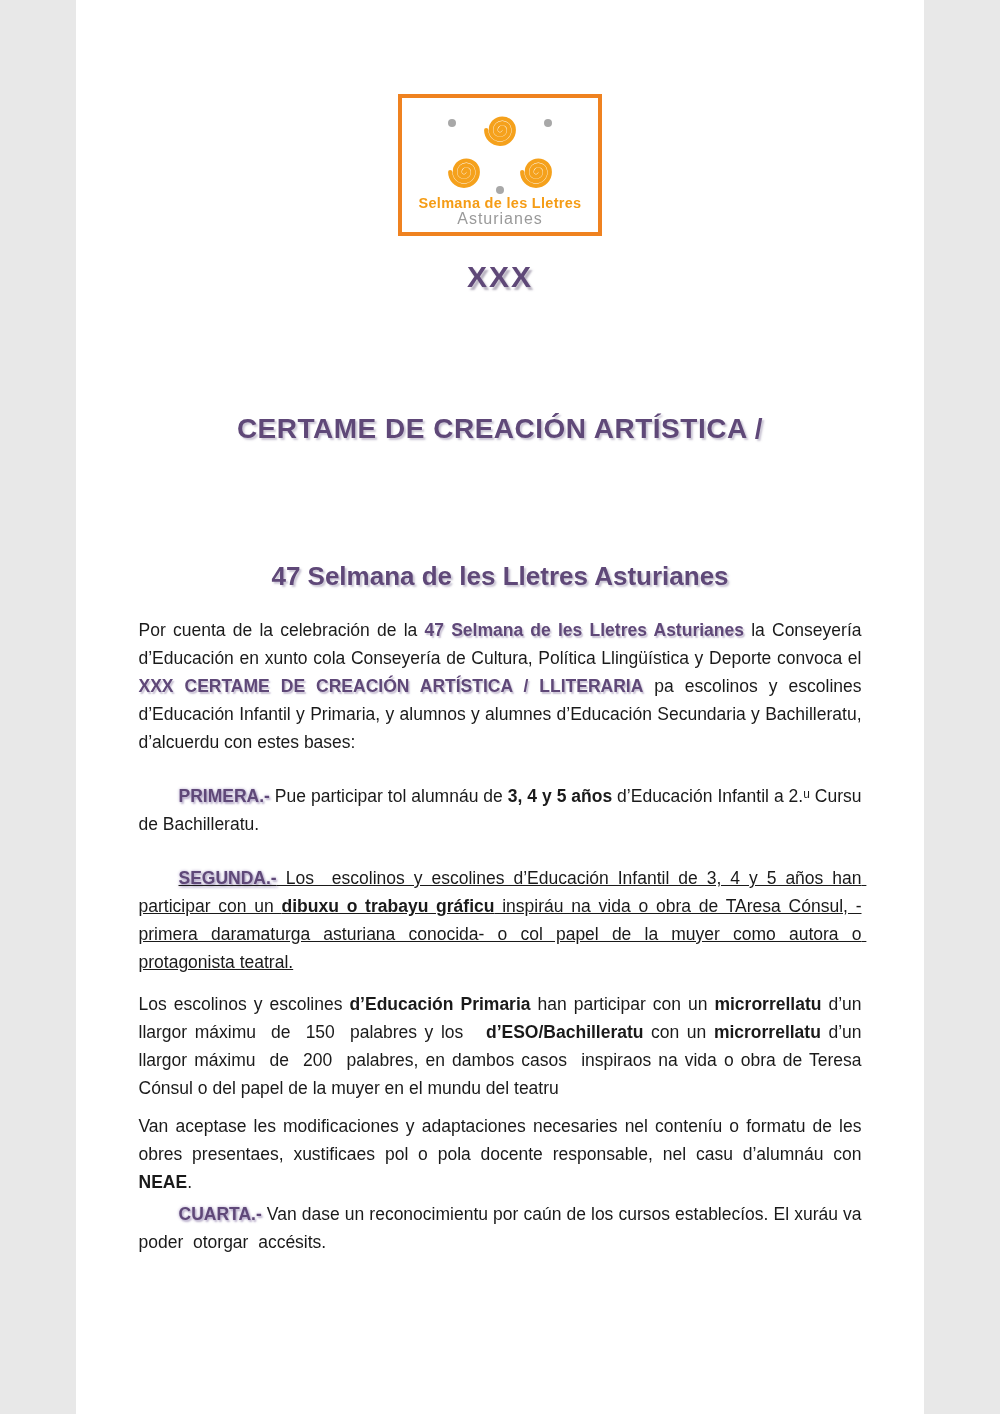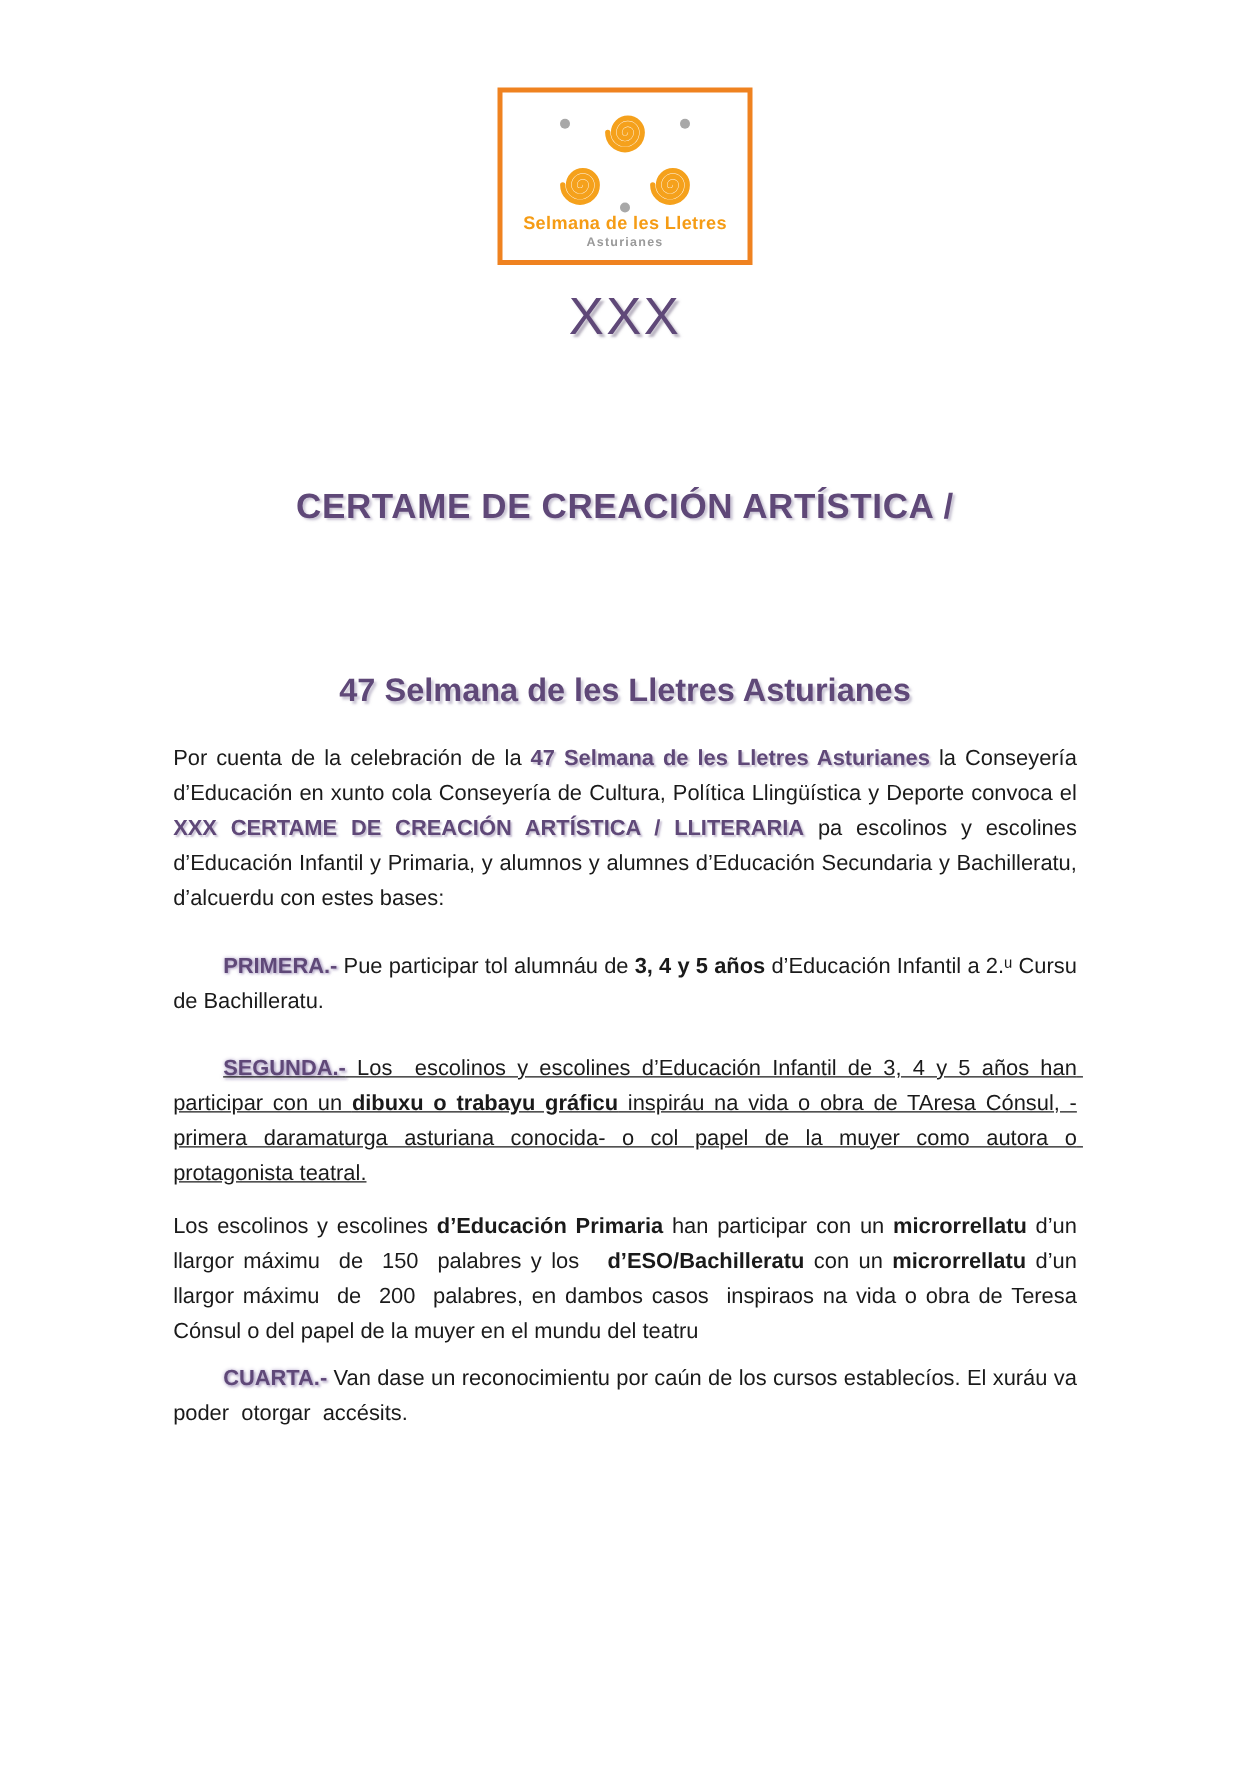"Selmana de les Lletres" .page { padding-top: 70px -> 94px; width: 1000px -> 848px }
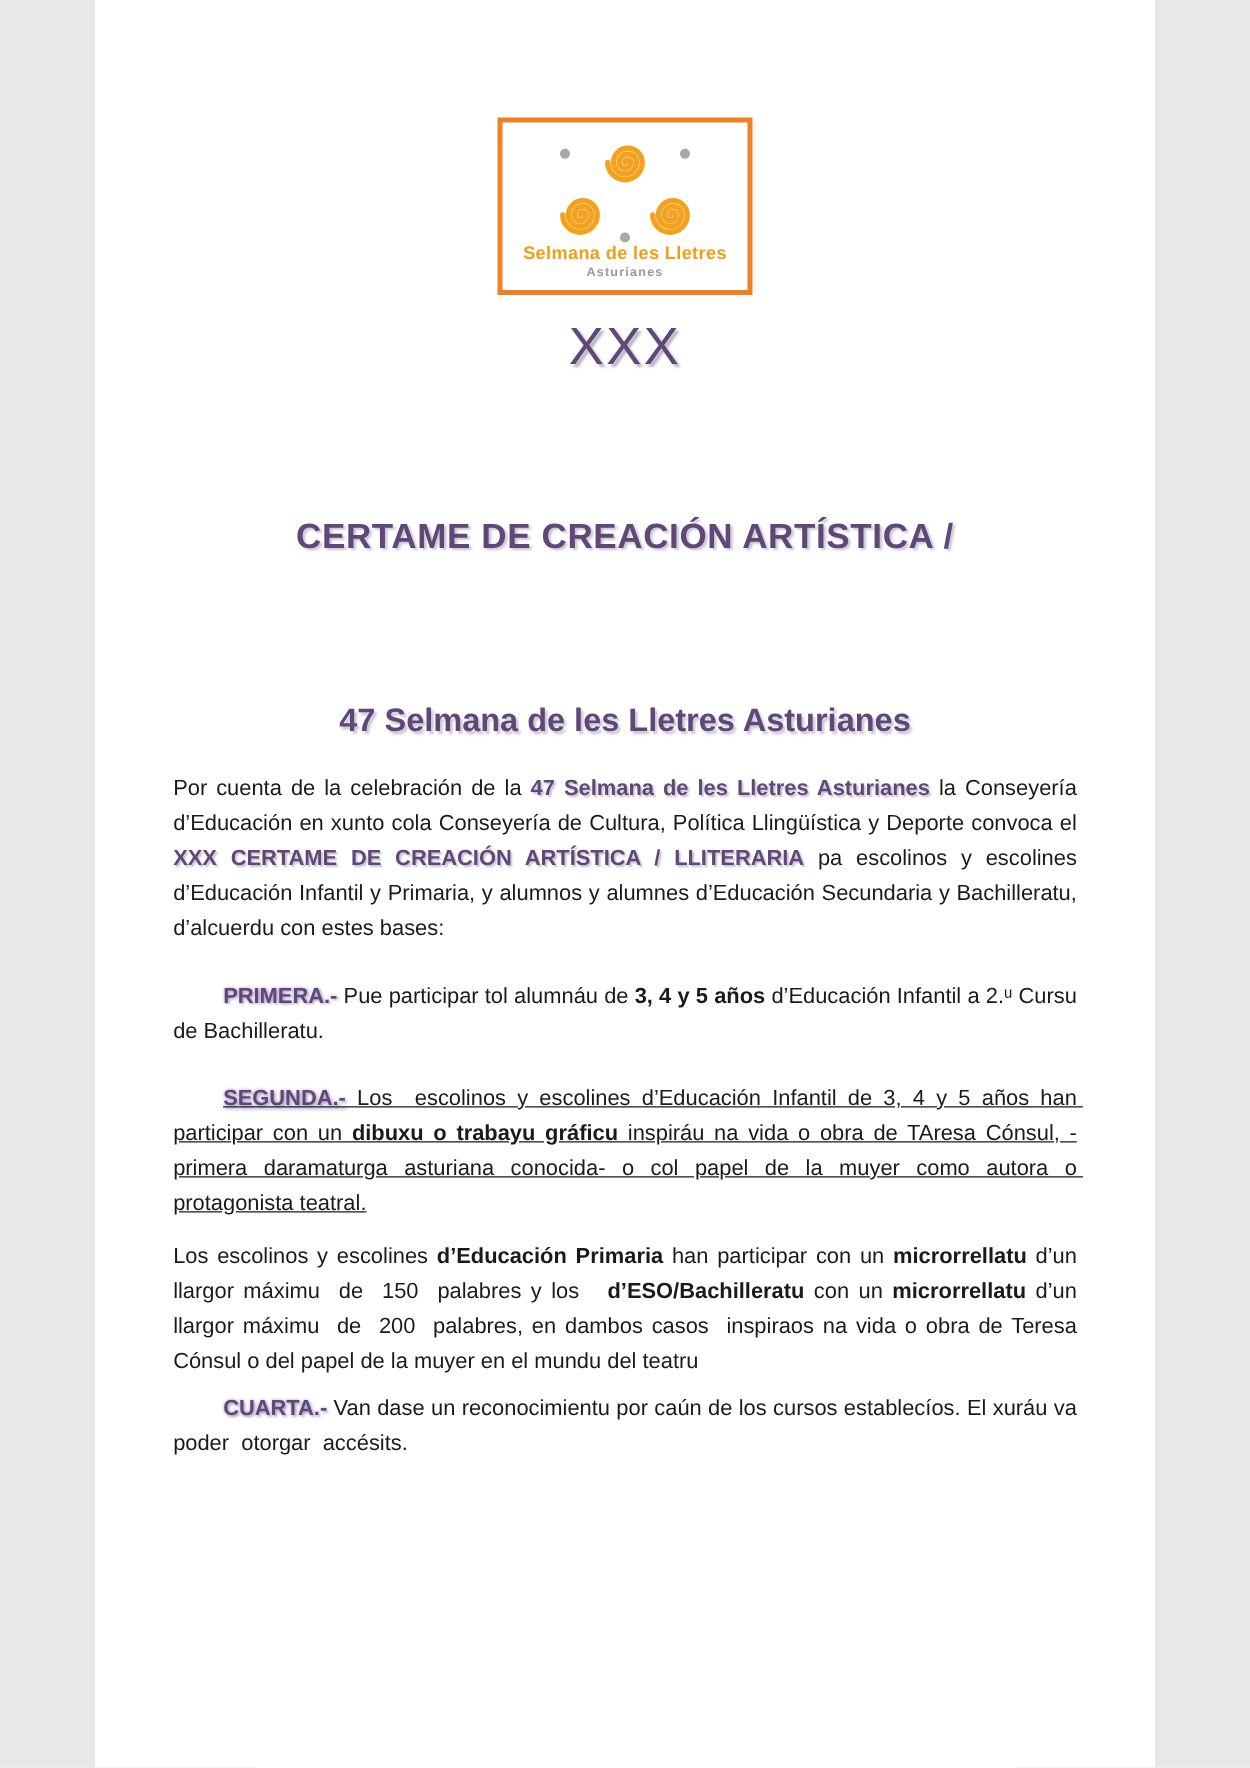"Asturianes" .logo-subtitle { font-size: 10px -> 16px; font-weight: bold -> normal }
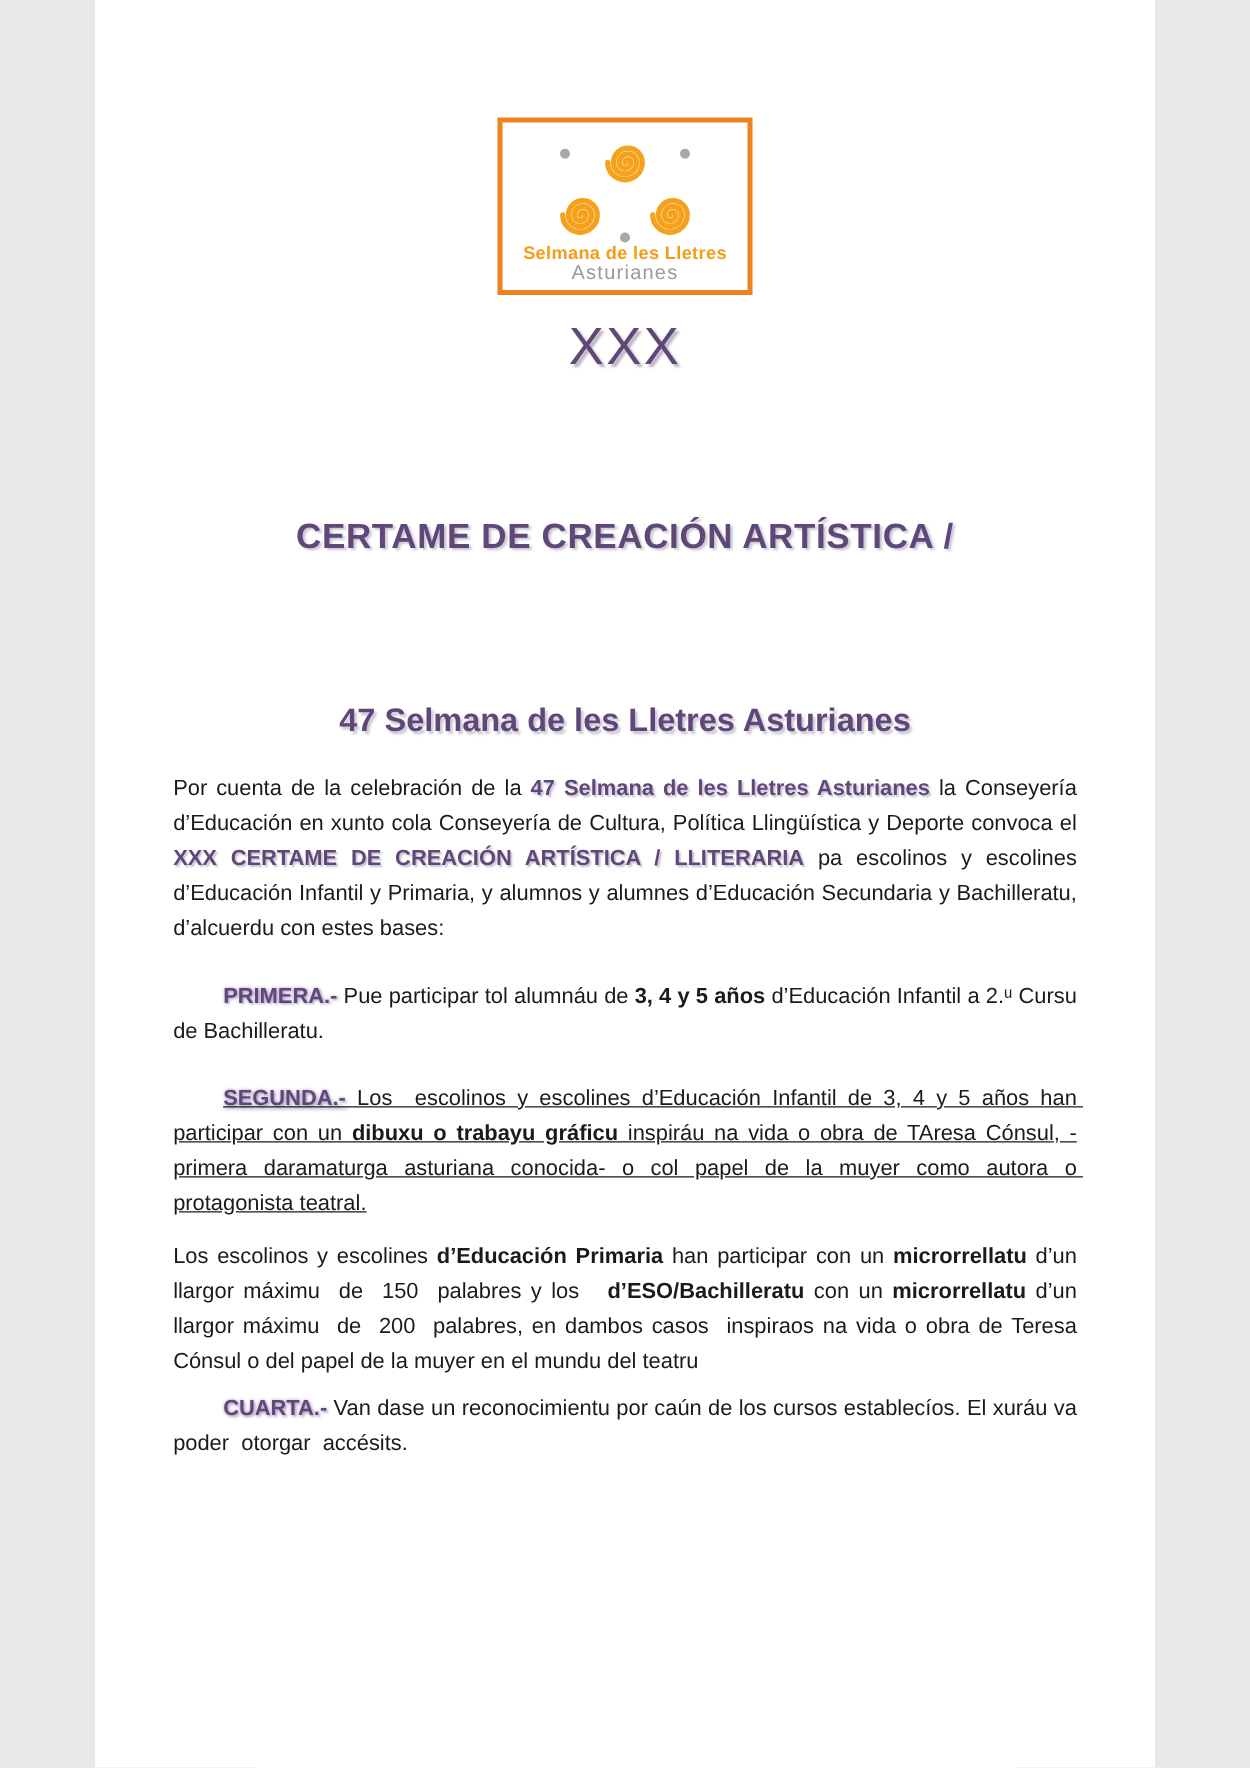"XXX" .numeral { font-size: 42px -> 30px; font-weight: normal -> bold }
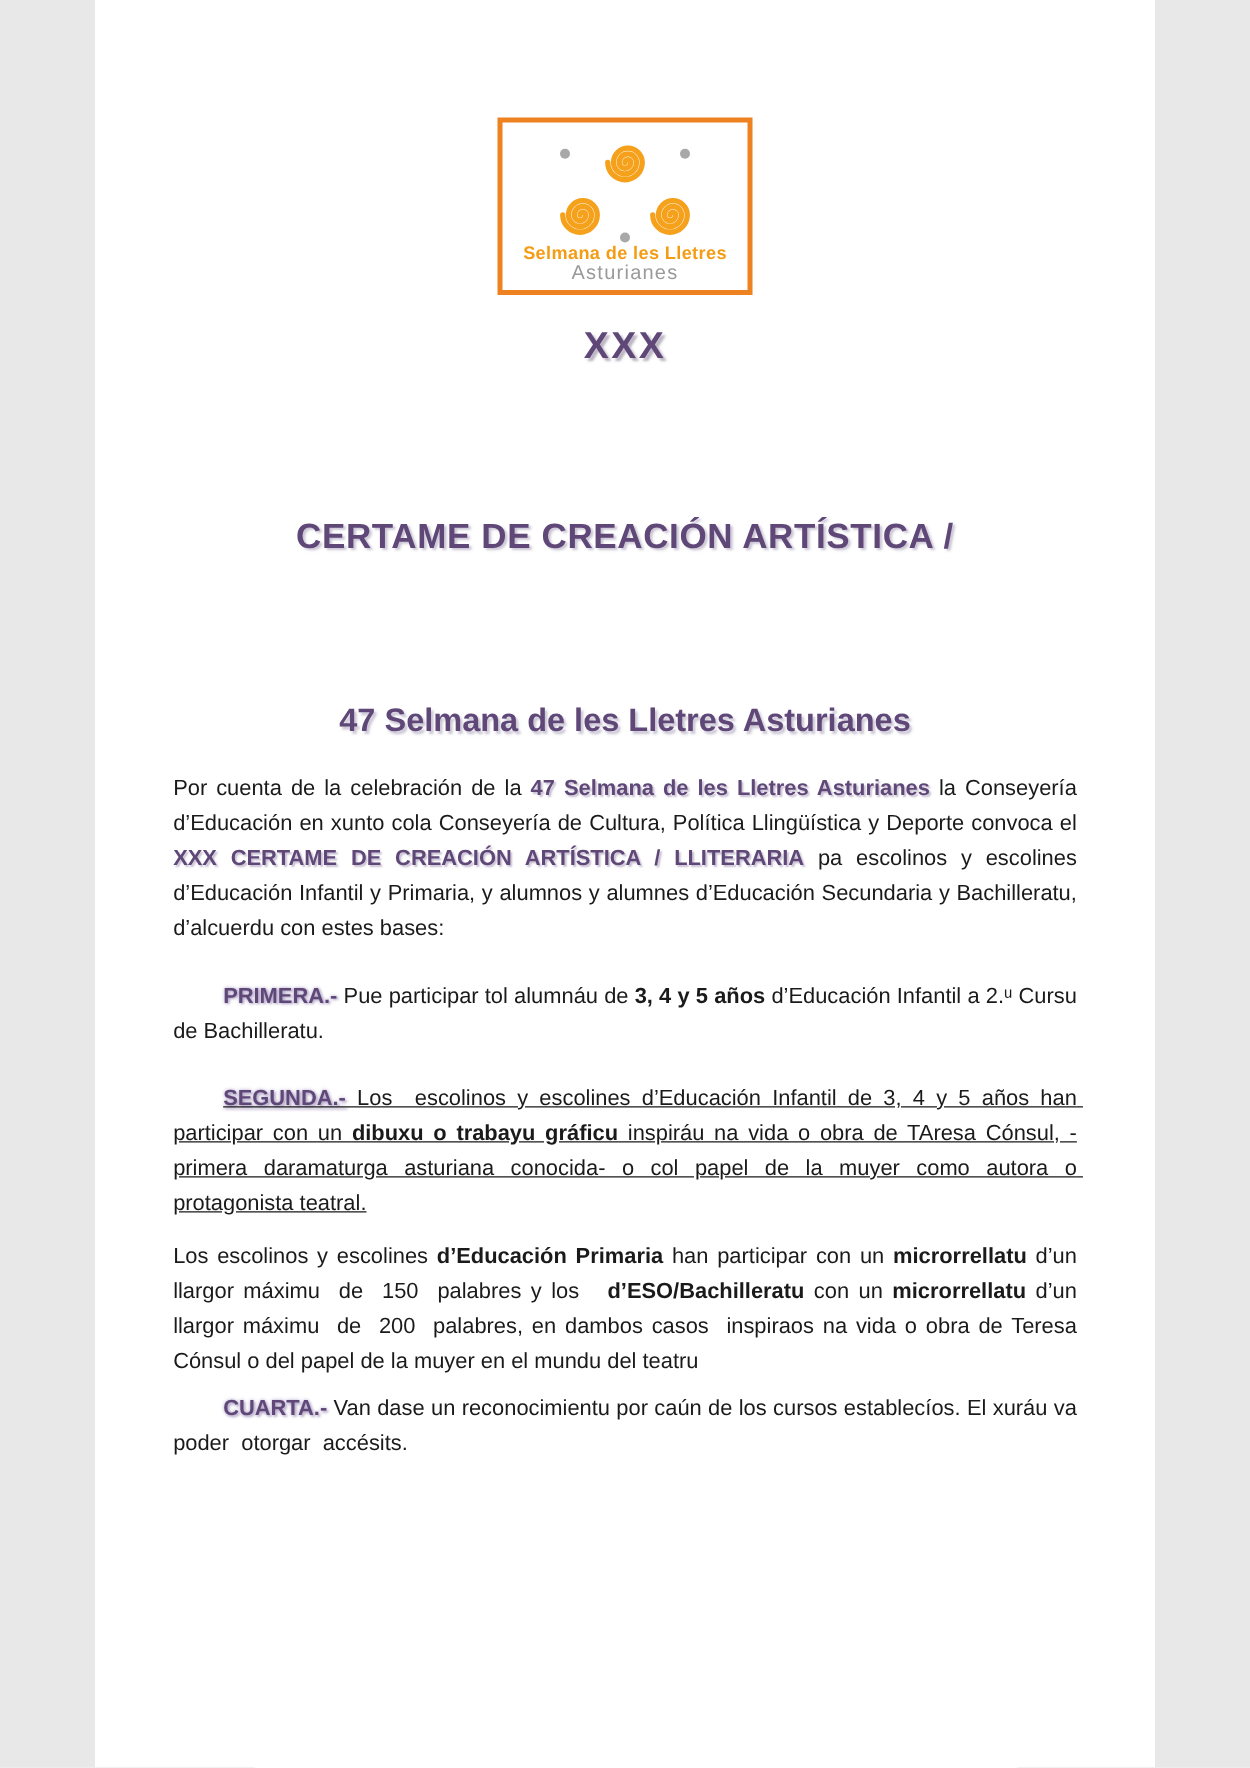"Van aceptase les modificaciones y" p.mb-xs { html: none -> <p><span>Van aceptase les modificaciones y adaptaciones necesaries nel conteníu o formatu de les obres presentaes, xustificaes pol o pola docente responsable, nel casu d’alumnáu con </span><span>NEAE</span><span>.</span></p> }
